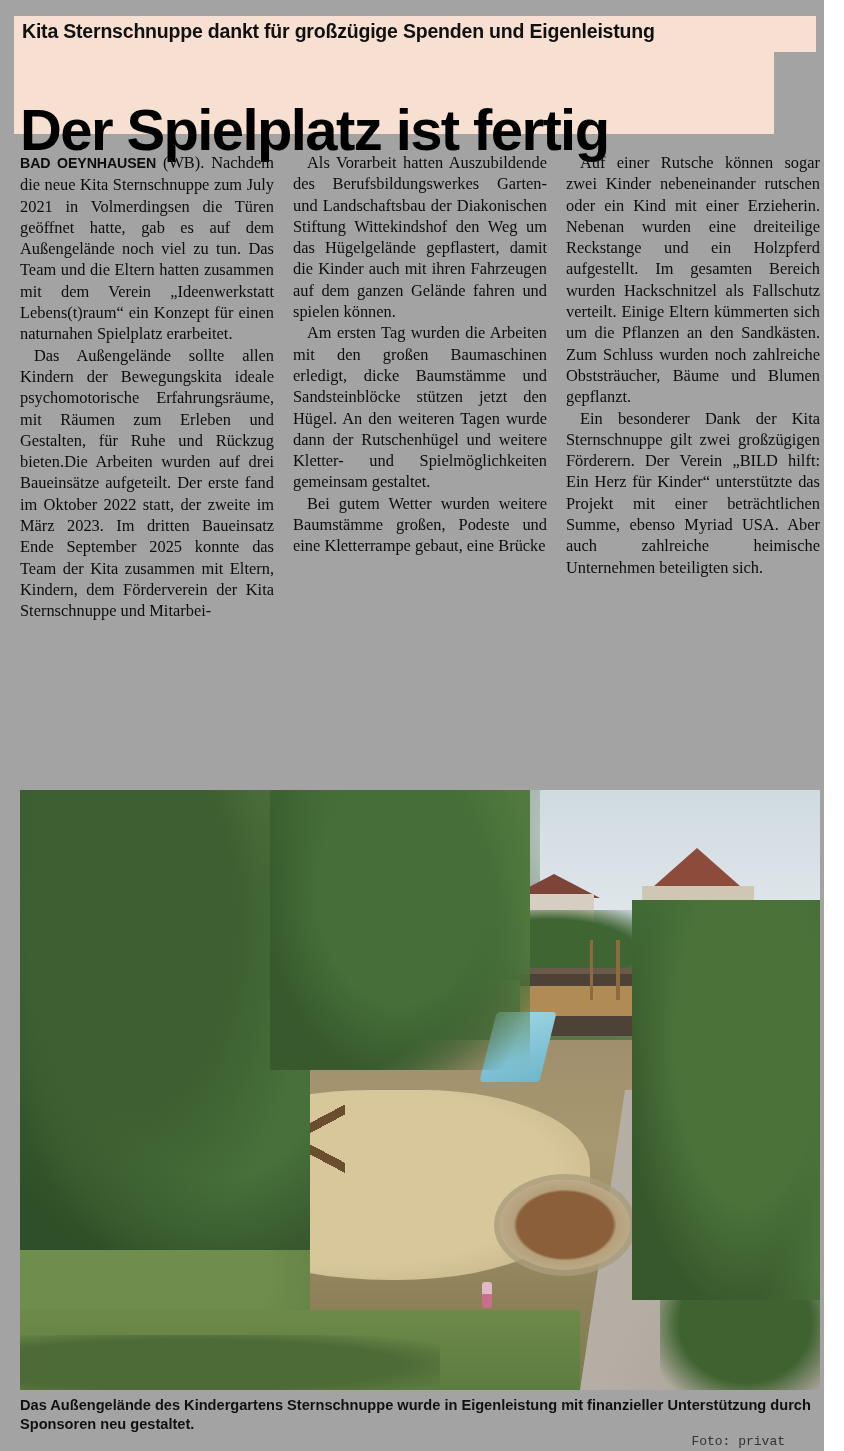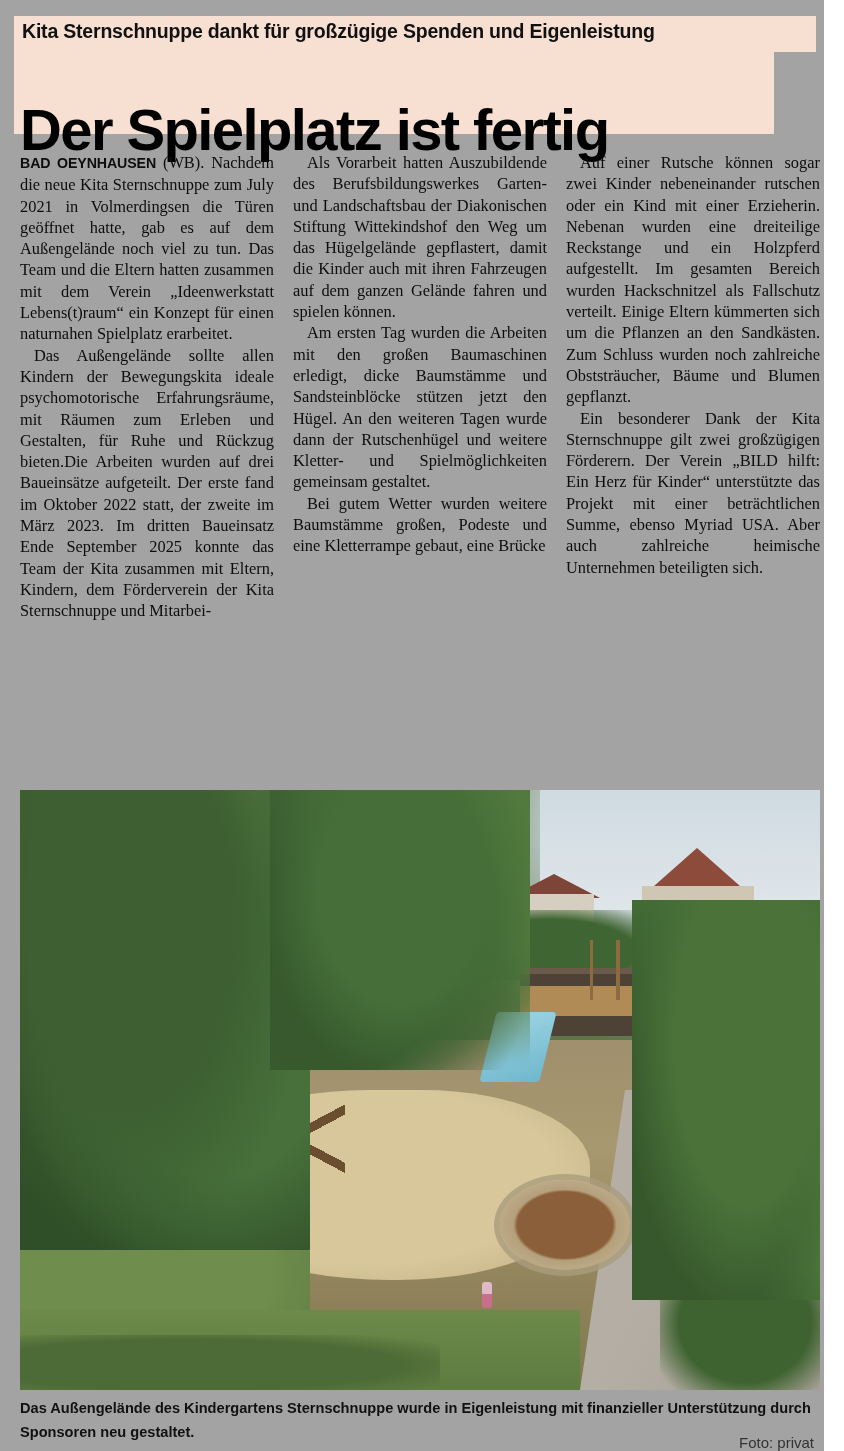"Das Außengelände des Kindergartens" .caption { line-height: 24px -> 19px }
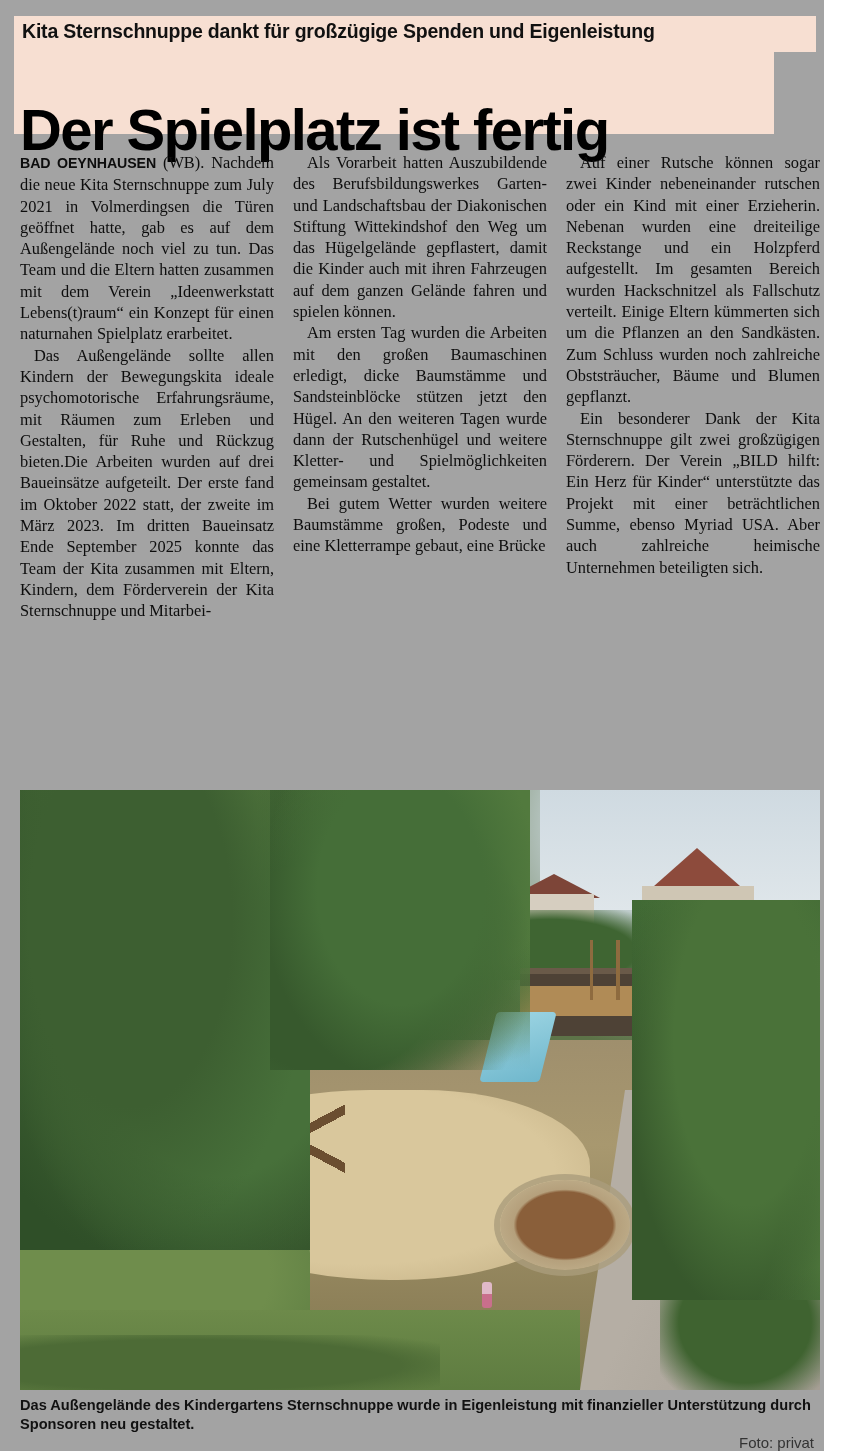"Foto: privat" .credit { font-family: Liberation Sans, sans-serif -> Liberation Mono, monospace; font-size: 15px -> 13px; right: 10px -> 39px }
